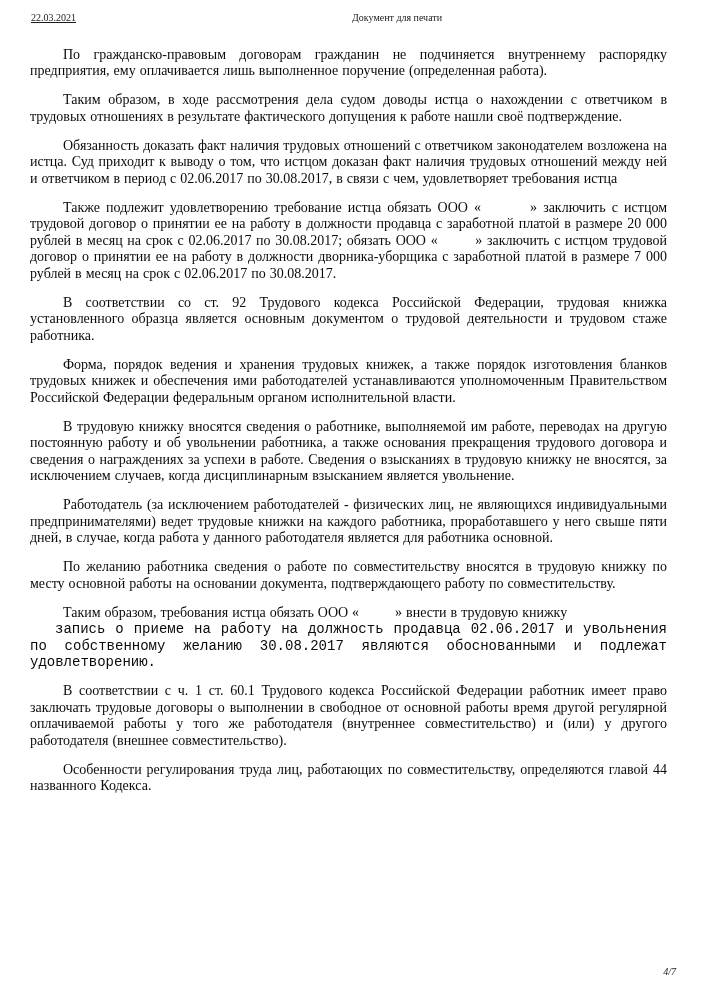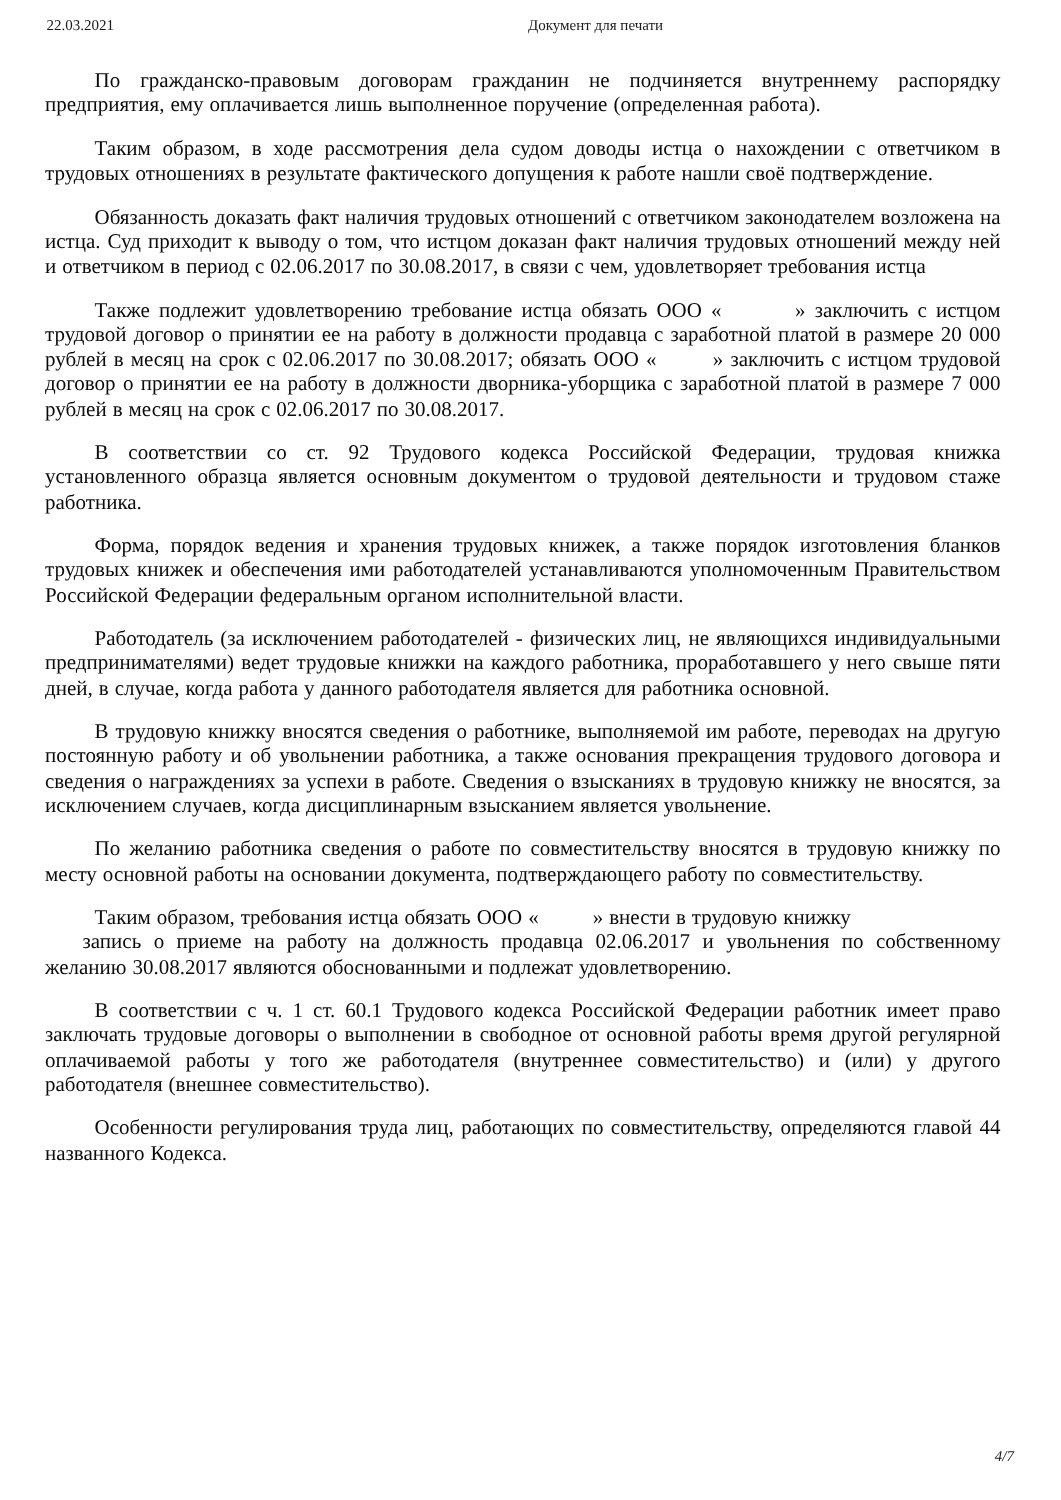"22.03.2021" .hdr-date { text-decoration: none -> underline }
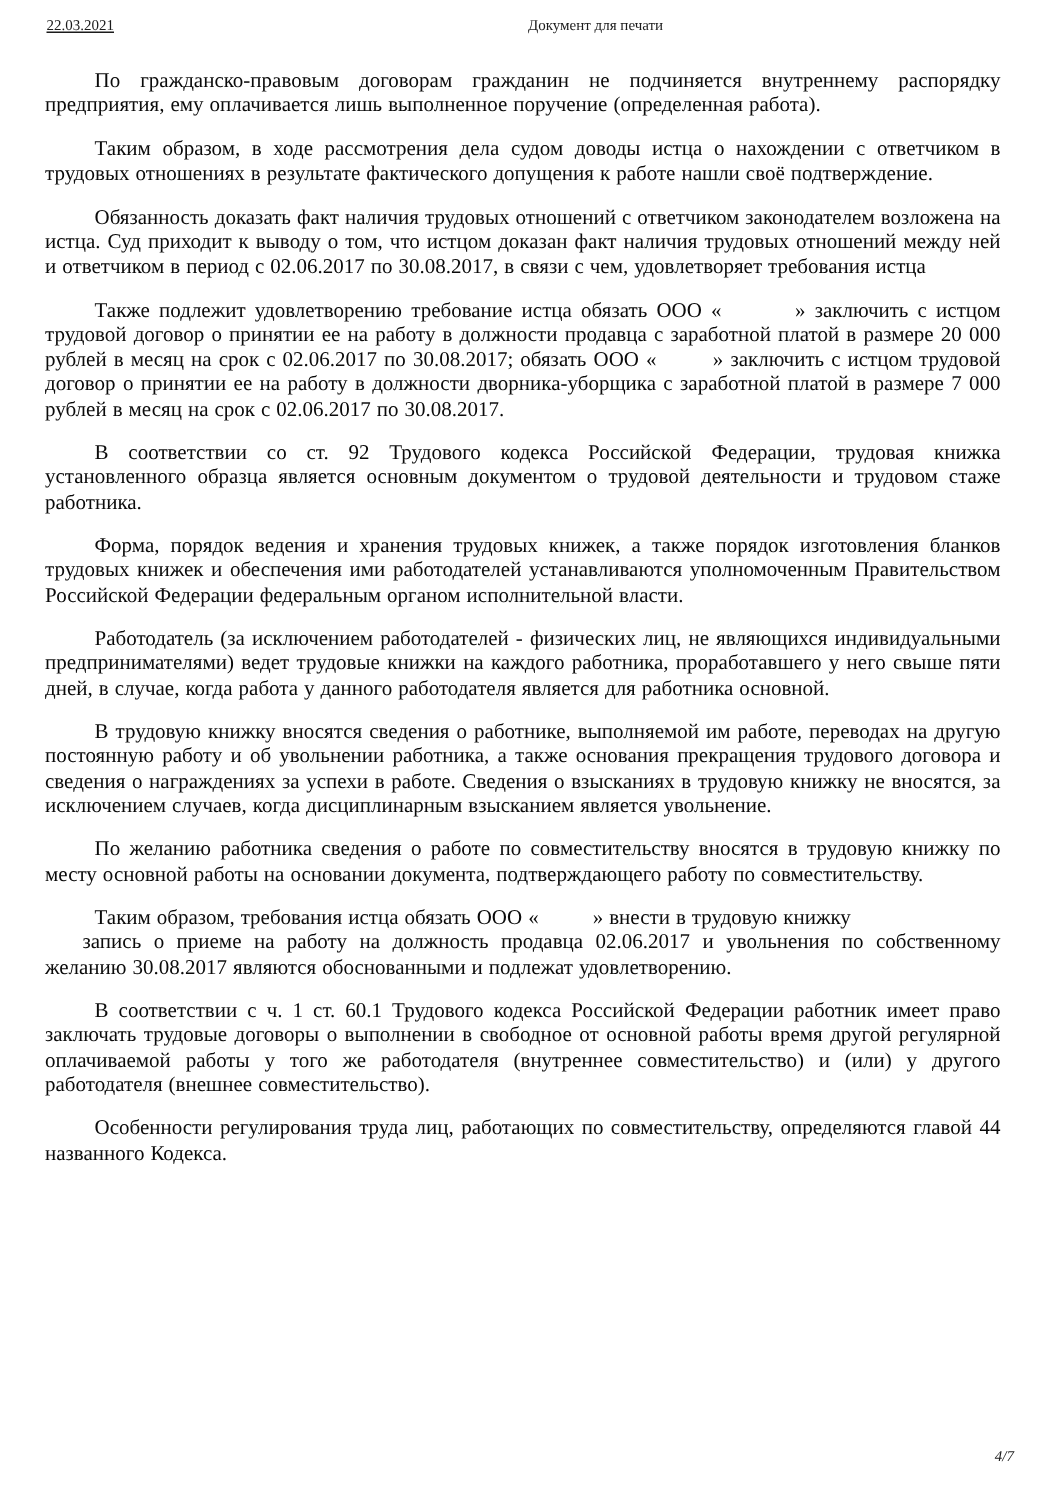"Работодатель (за исключением" p.para { order: before "В трудовую книжку вносятся сведения" -> after "В трудовую книжку вносятся сведения" }
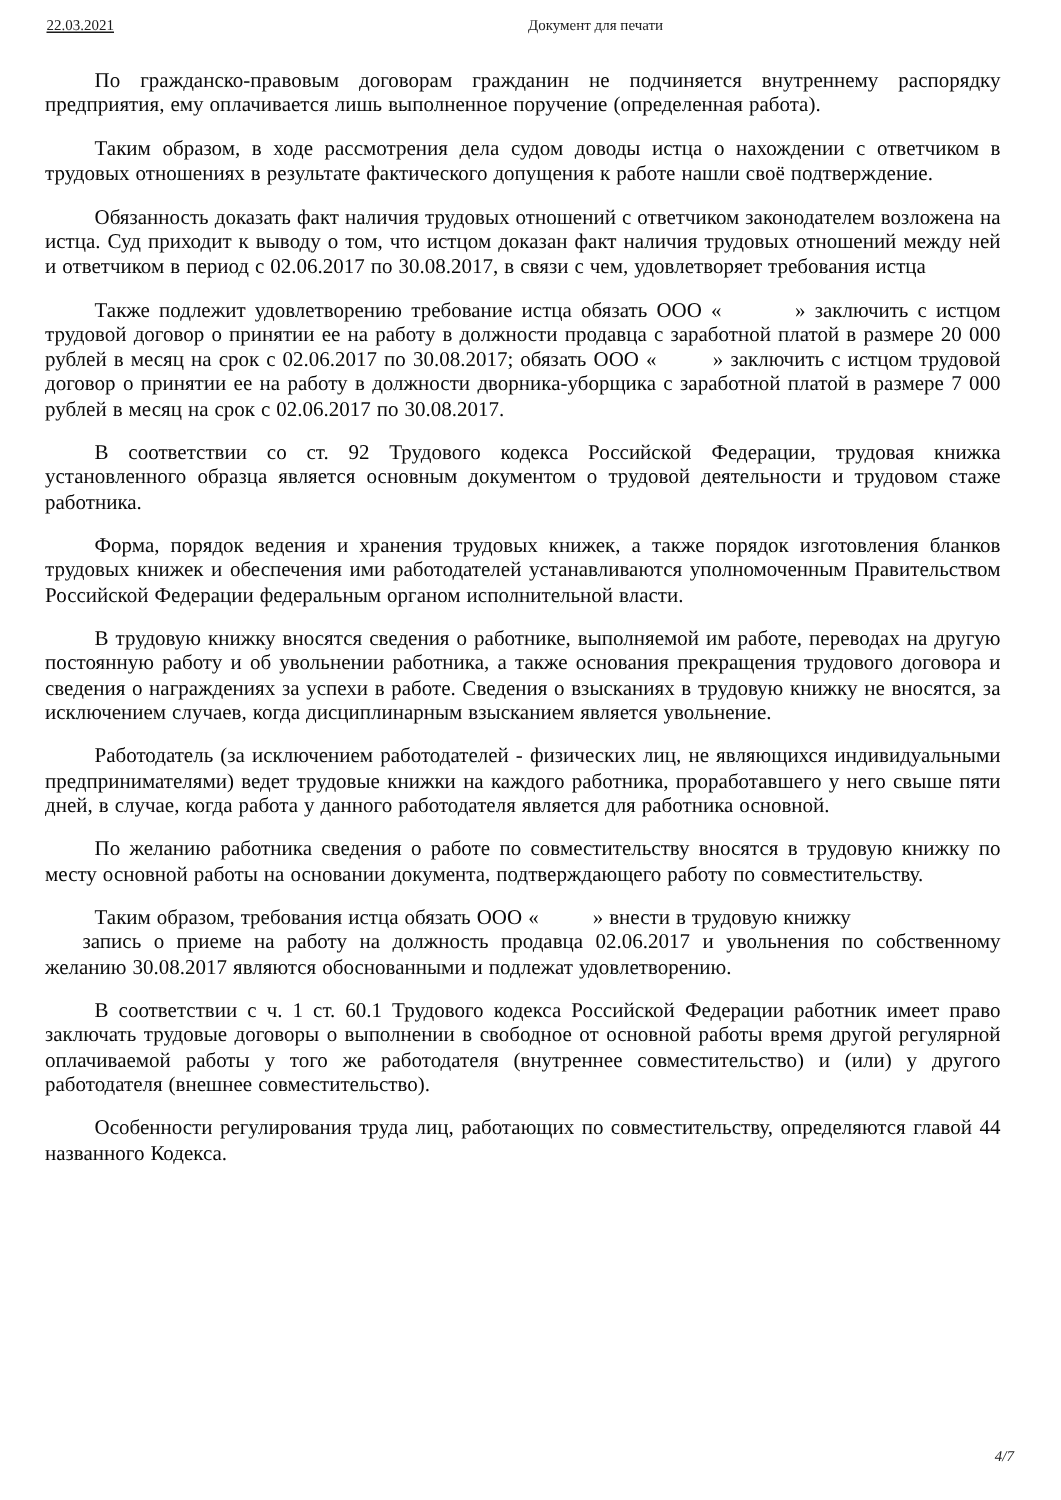"запись о приеме на работу" .para.cont { font-family: none -> Liberation Mono, monospace }
